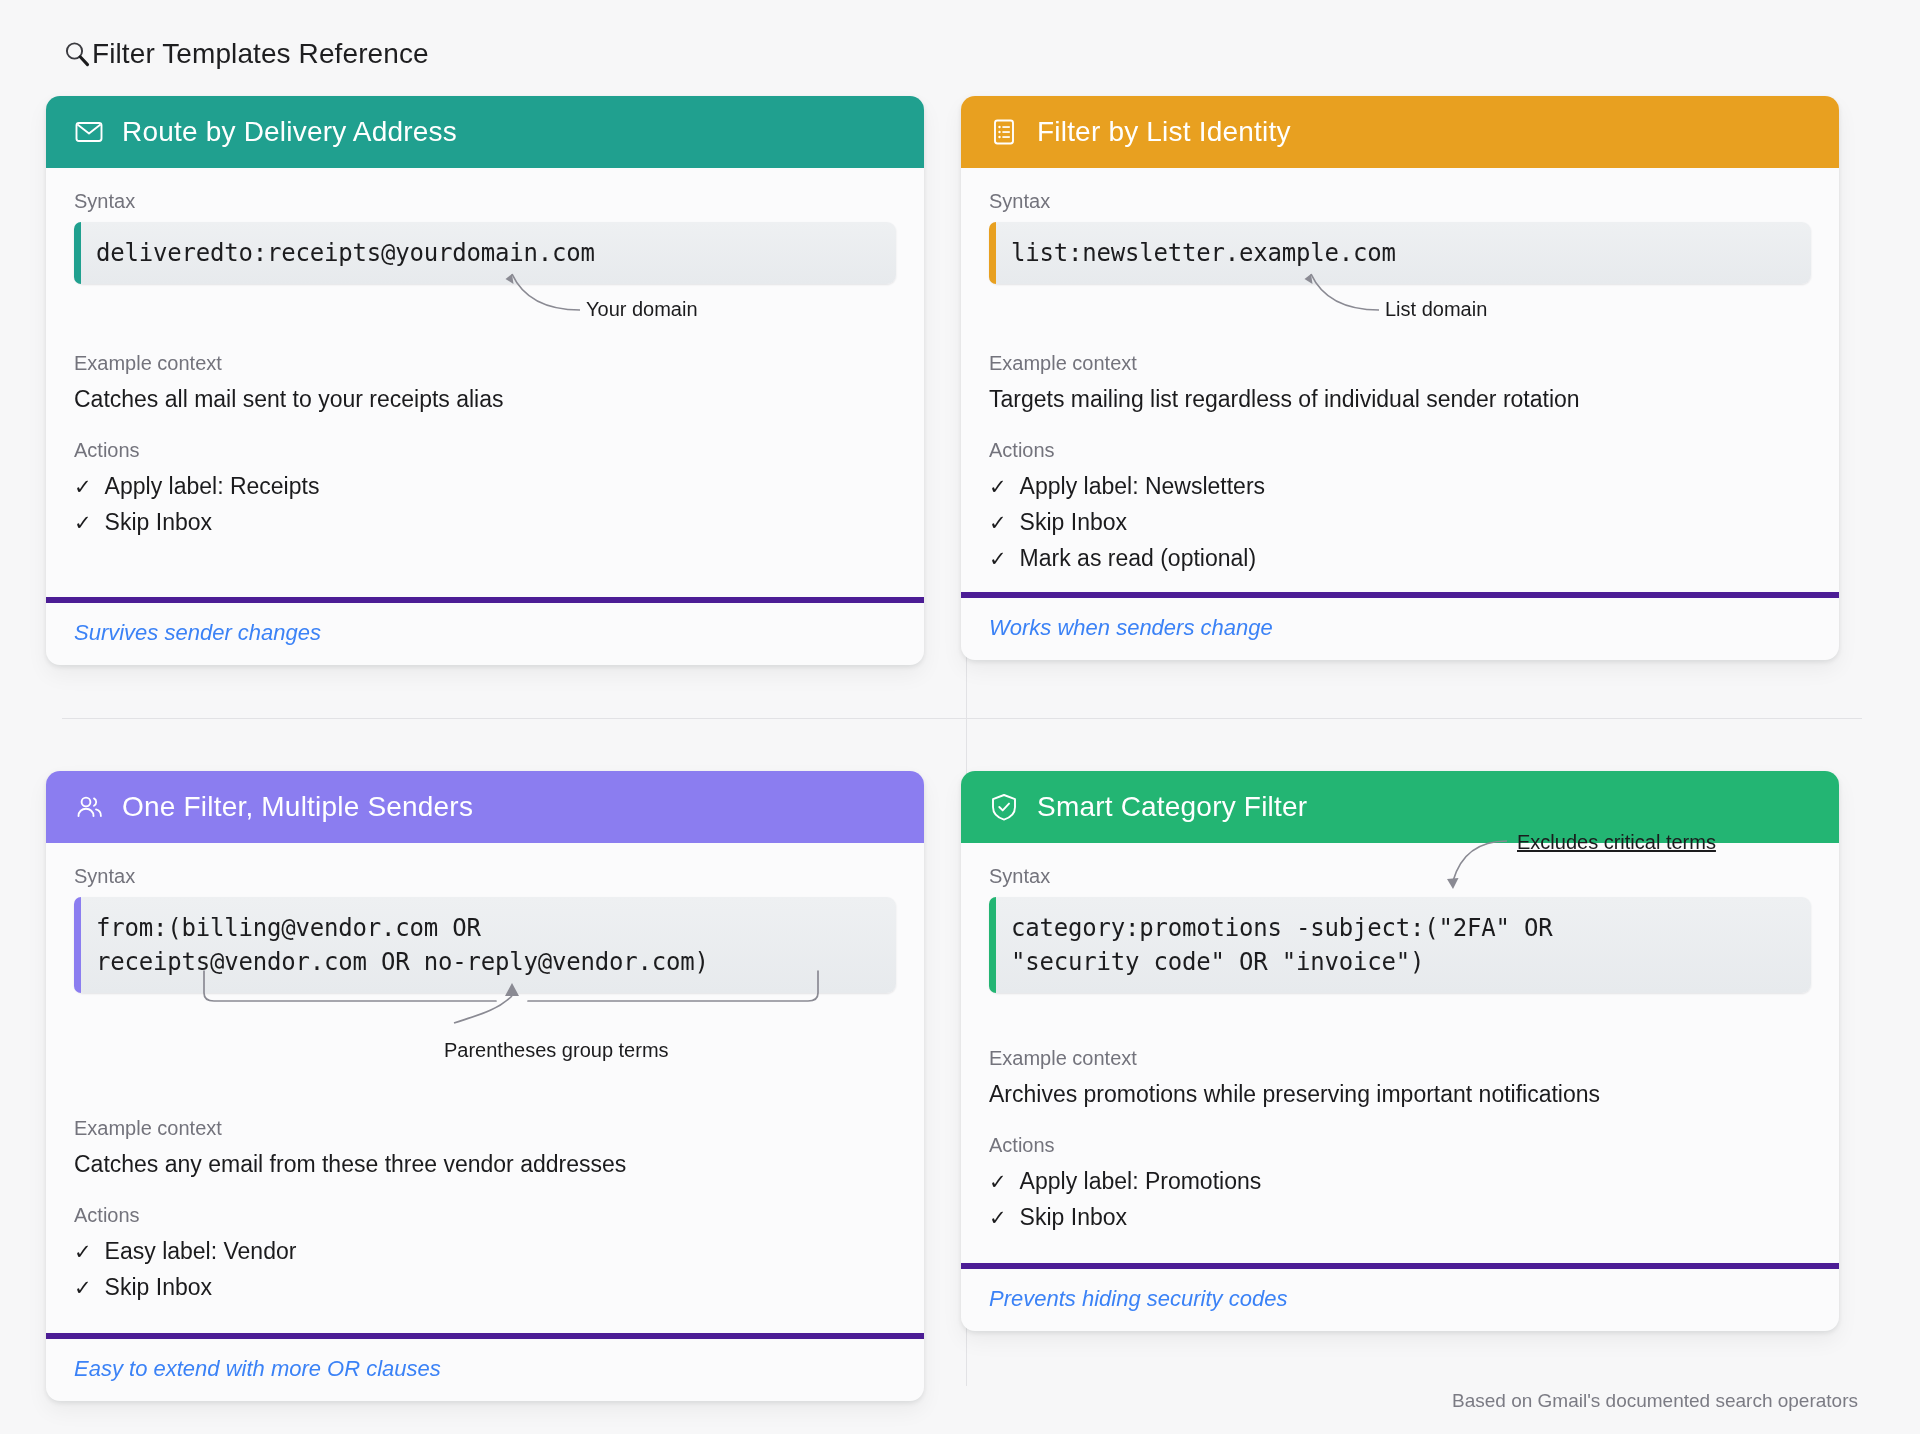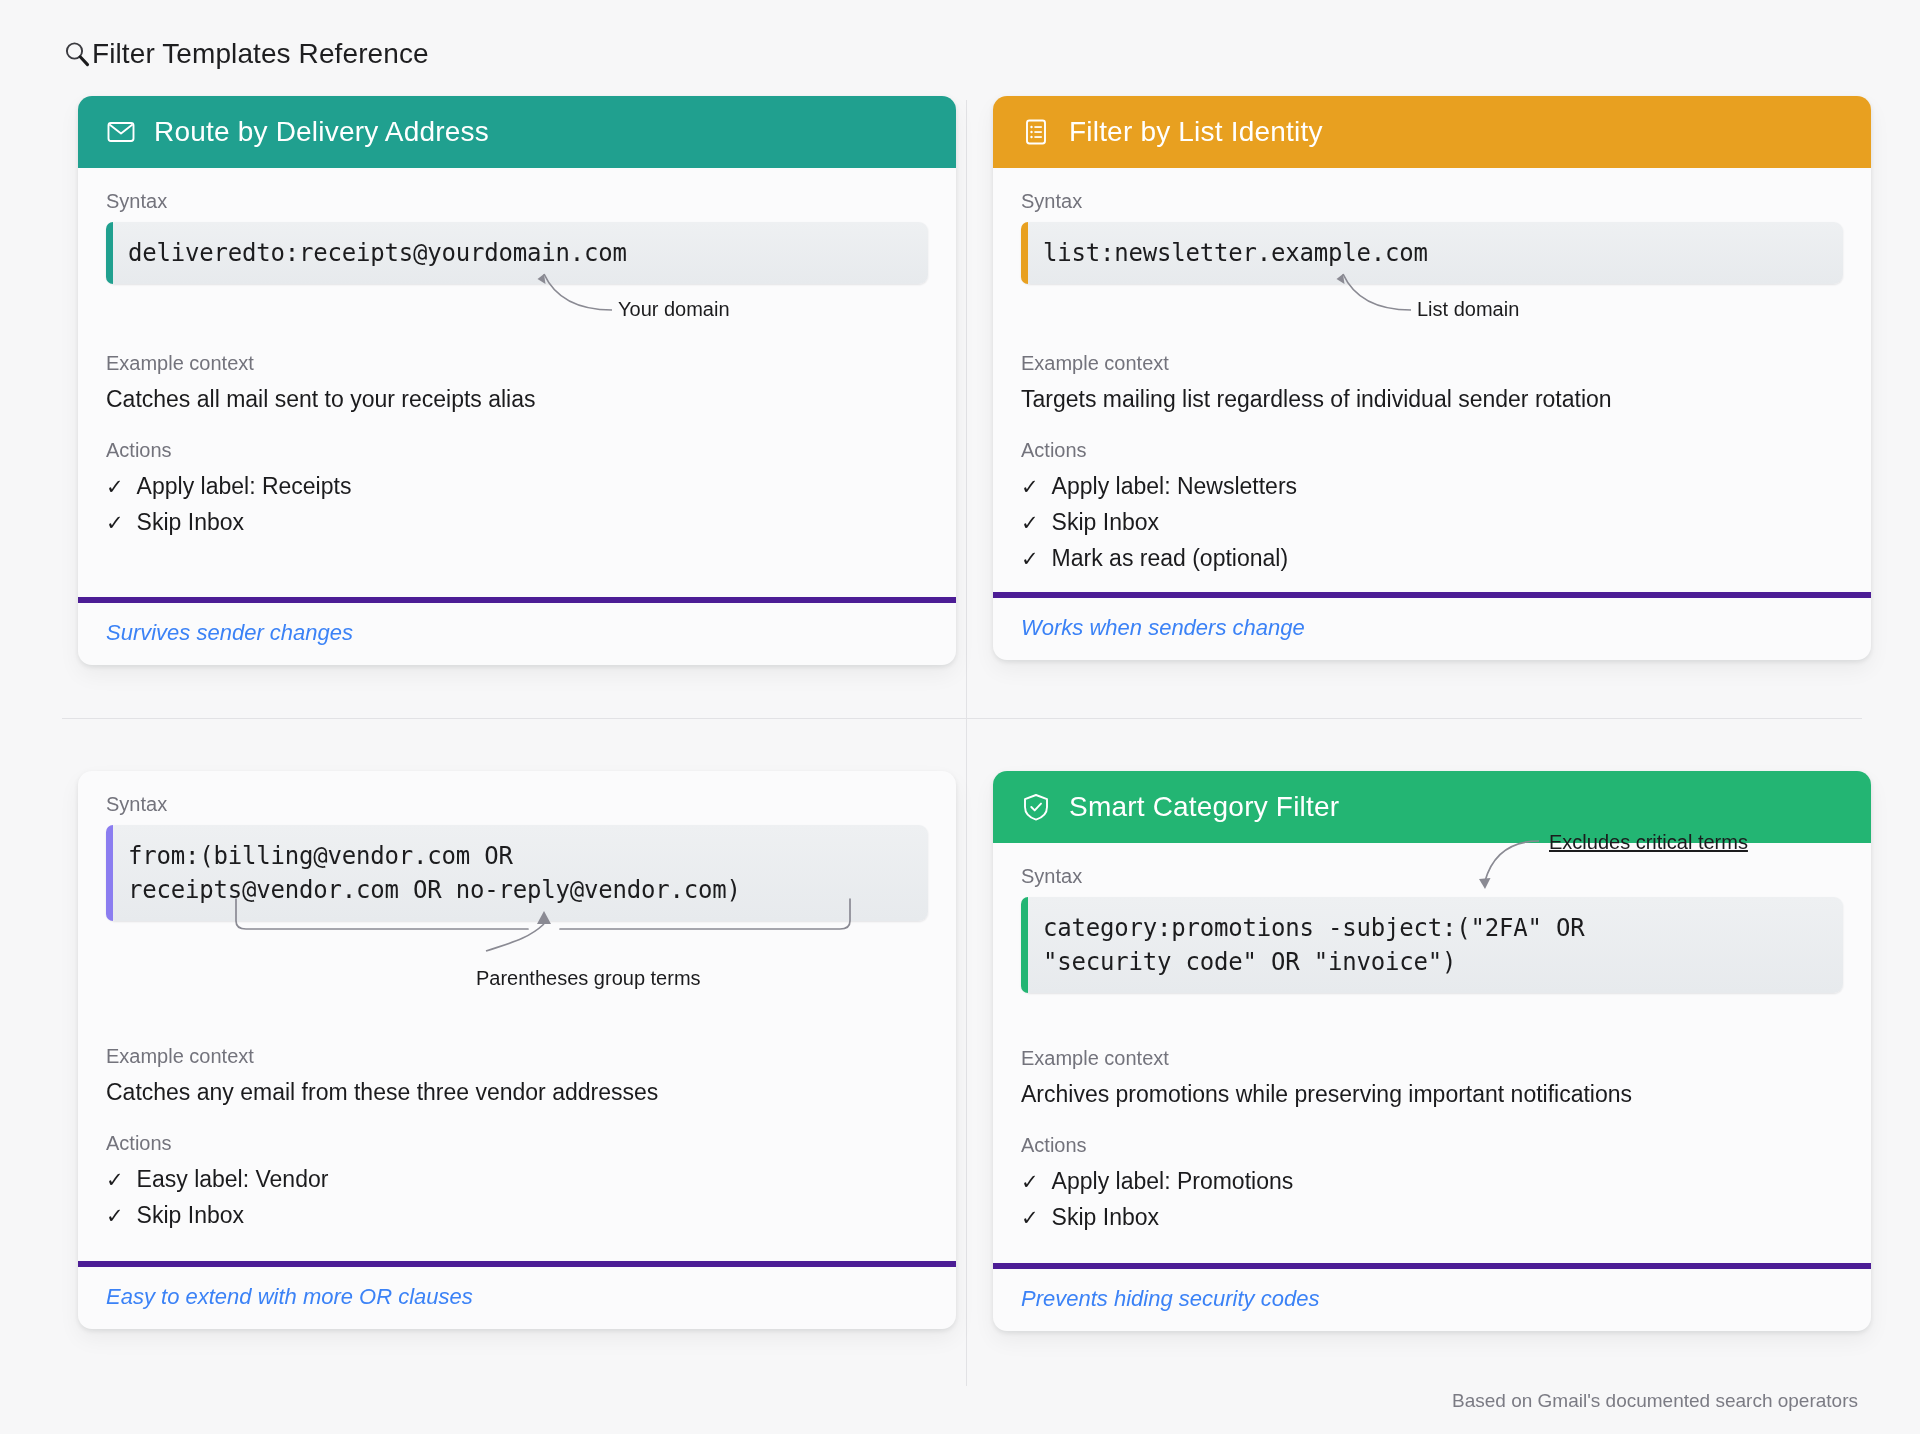"Route by Delivery Address" .grid { left: 78px -> 46px }
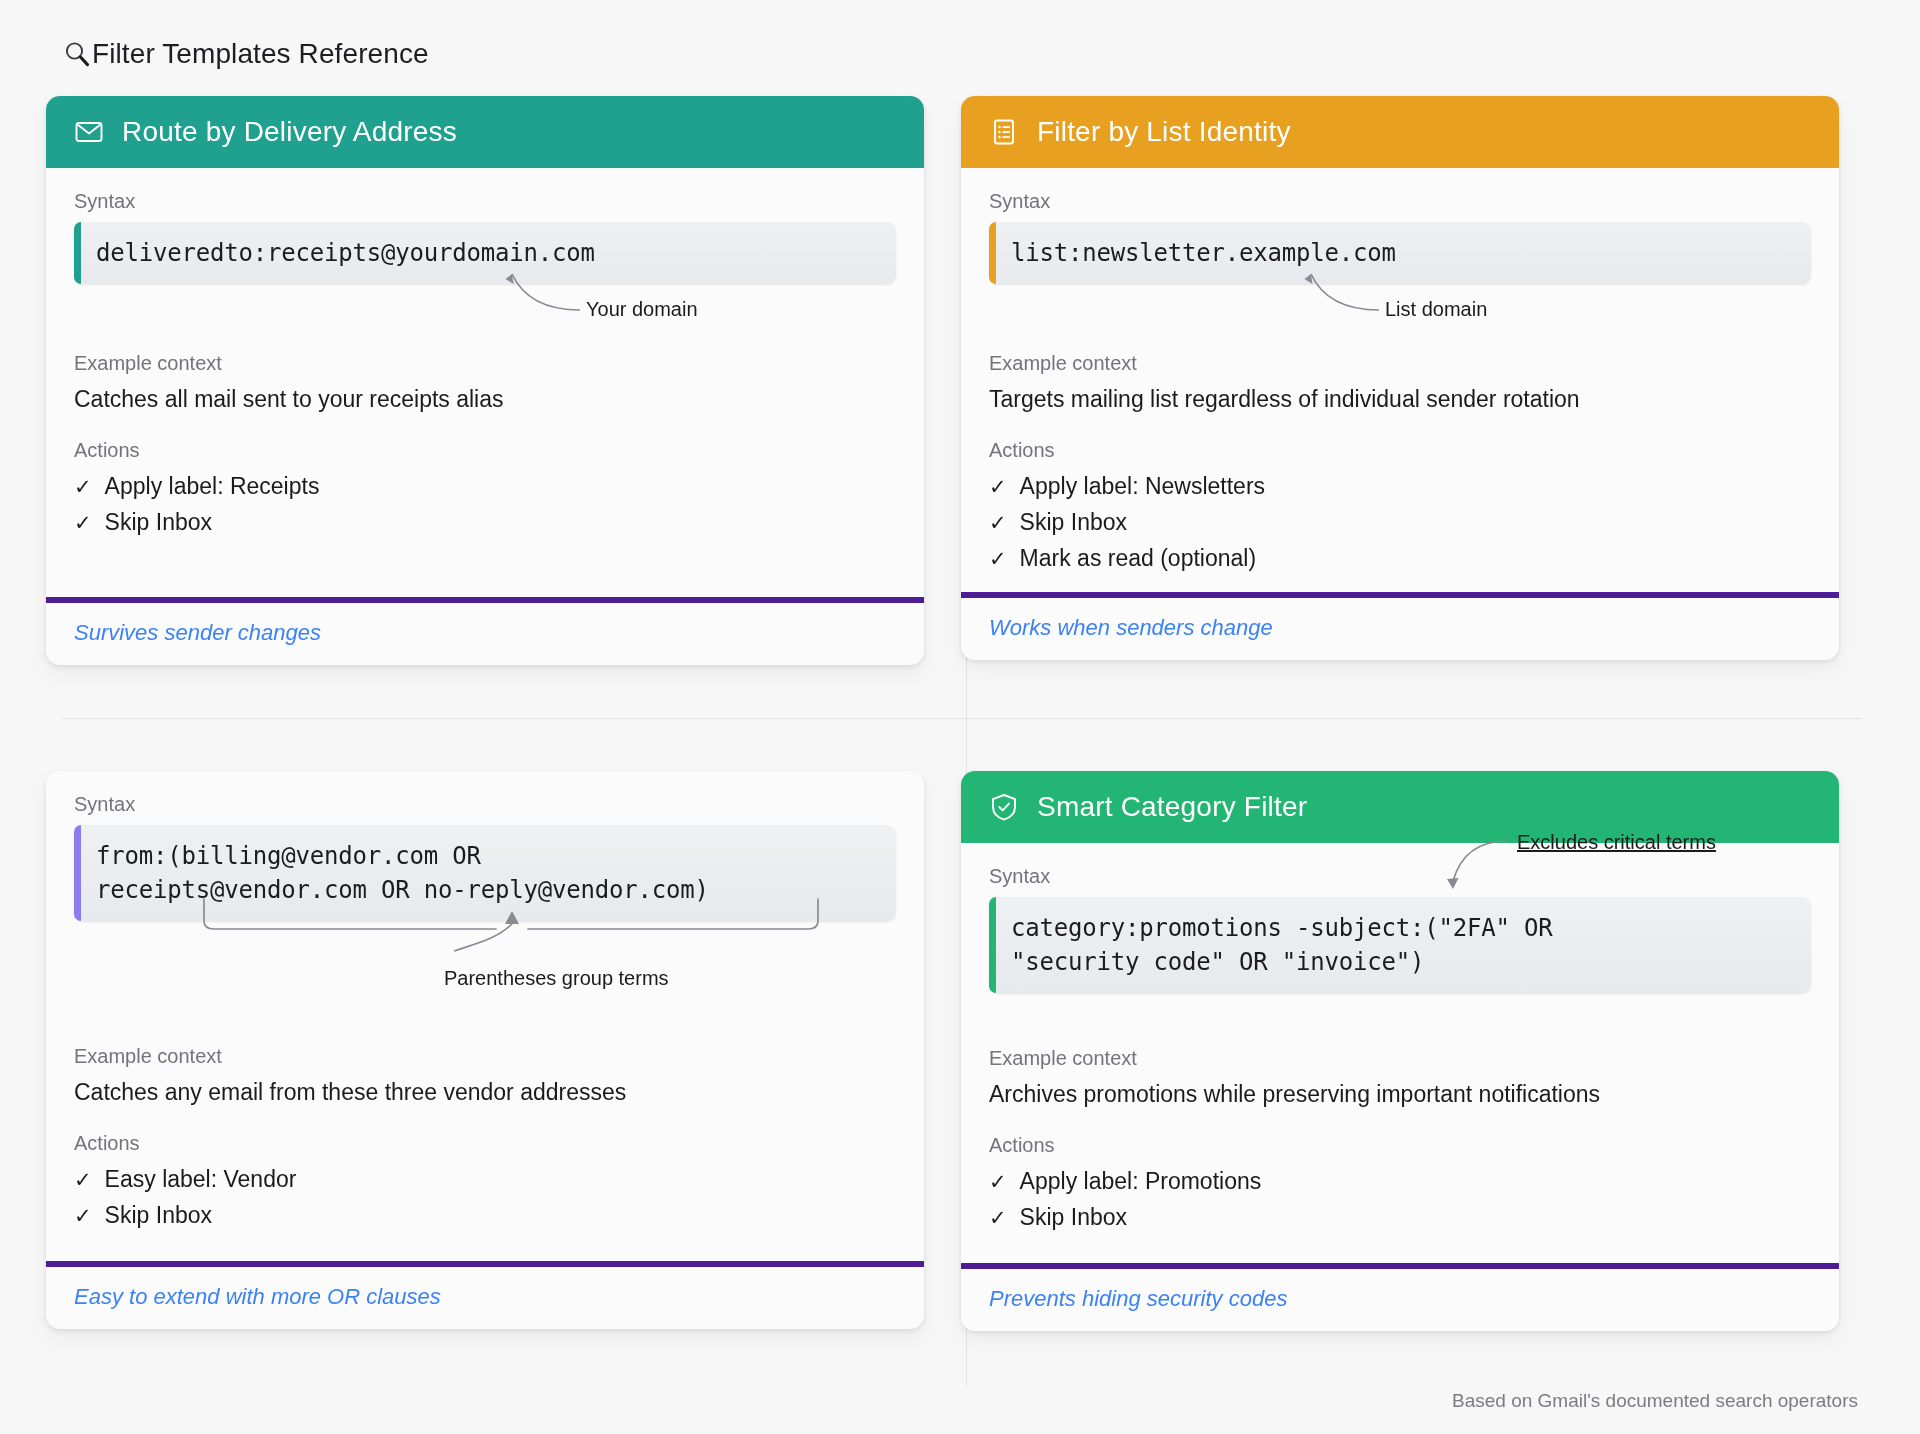"One Filter, Multiple Senders" div.card-header { html: none -> <div> <span> <svg> <circle></circle> <path></path> <path></path> <path></path> </svg> </span> <span>One Filter, Multiple Senders</span> </div> }
